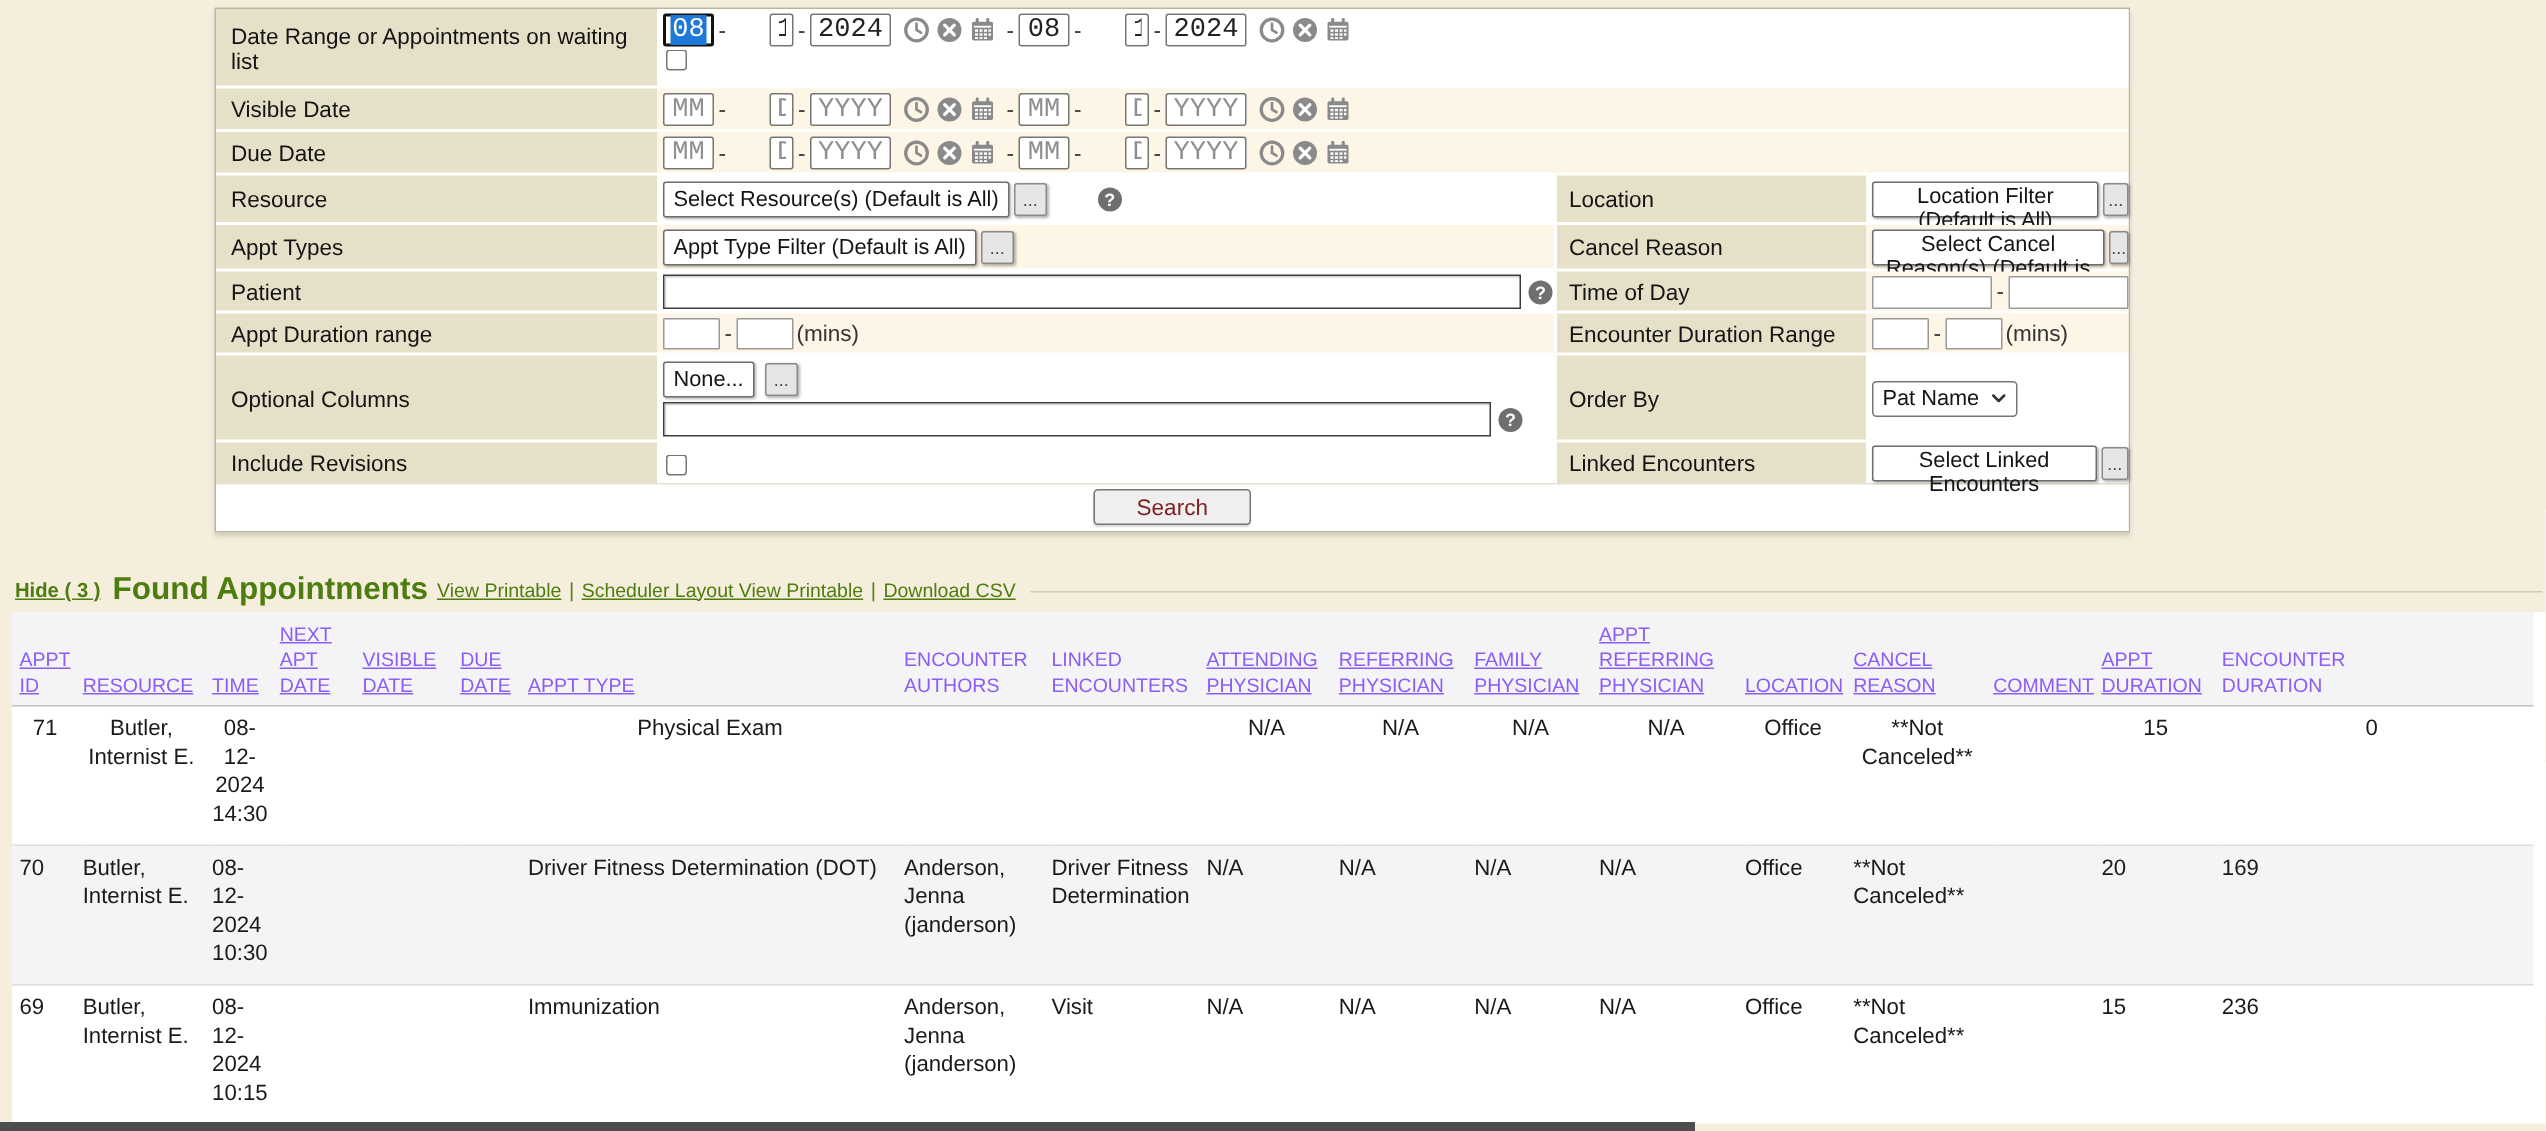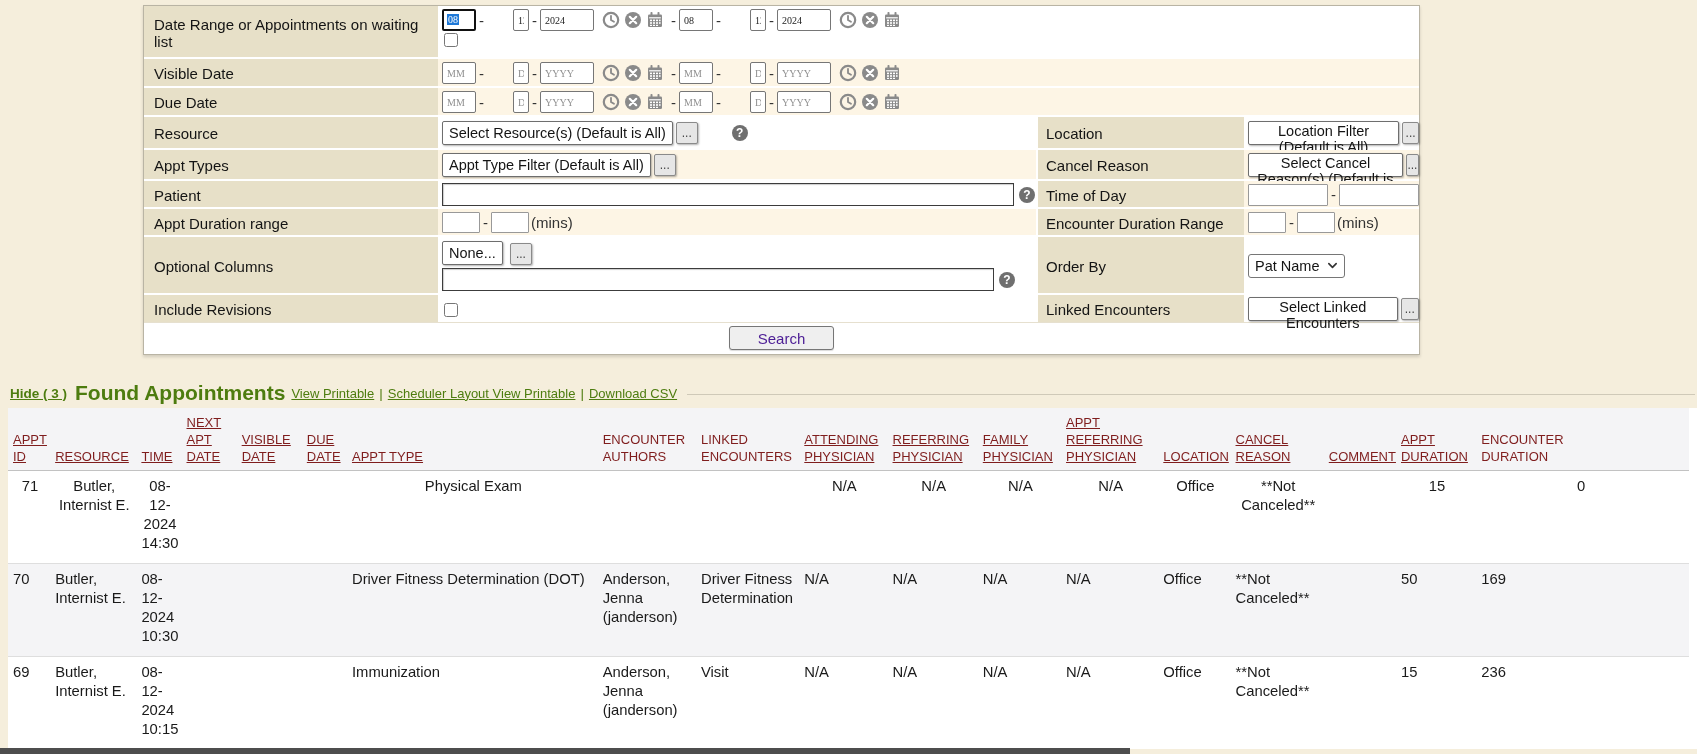"08" .di { font-family: Liberation Serif, serif -> Liberation Mono, monospace; font-size: 10px -> 18px; text-align: left -> center }
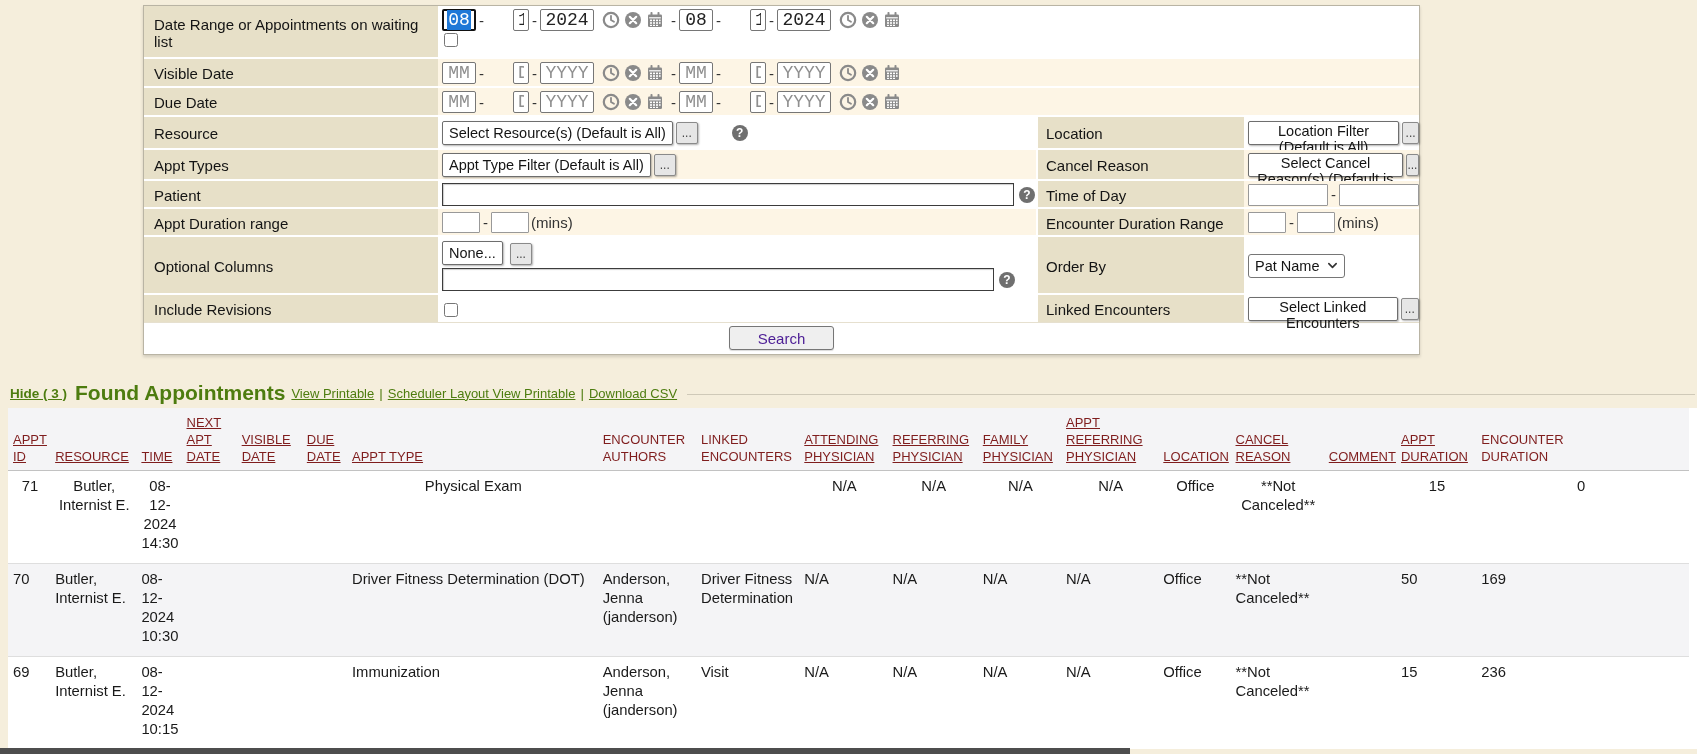"Search" .btn-search { color: #4c1d95 -> #7f1d1d }
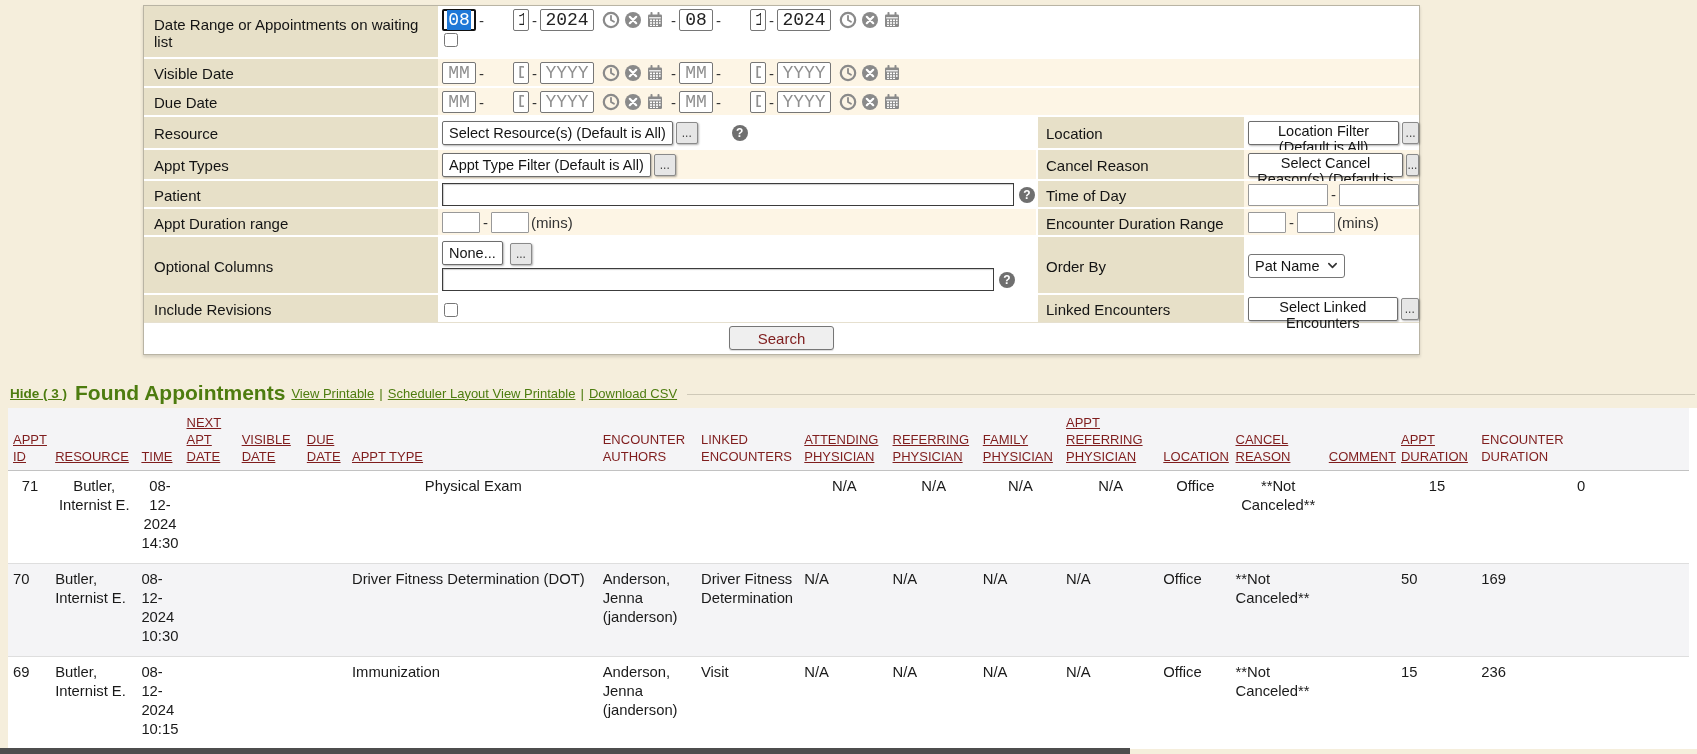"NEXT APT DATE" table.results th { color: #7f1d1d -> #8b5cf6 }
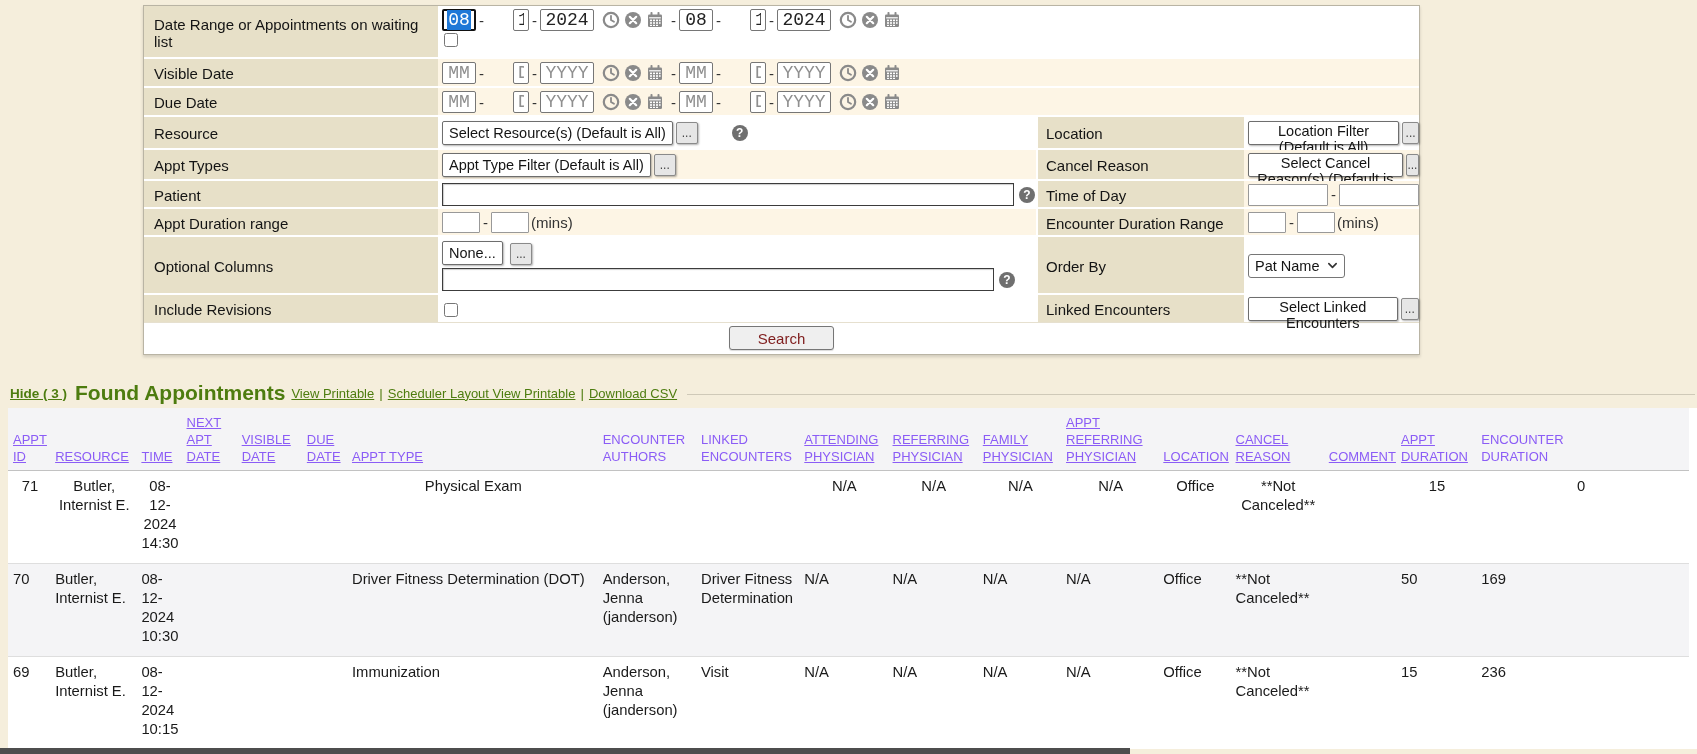"50" td { text: 50 -> 20 }
